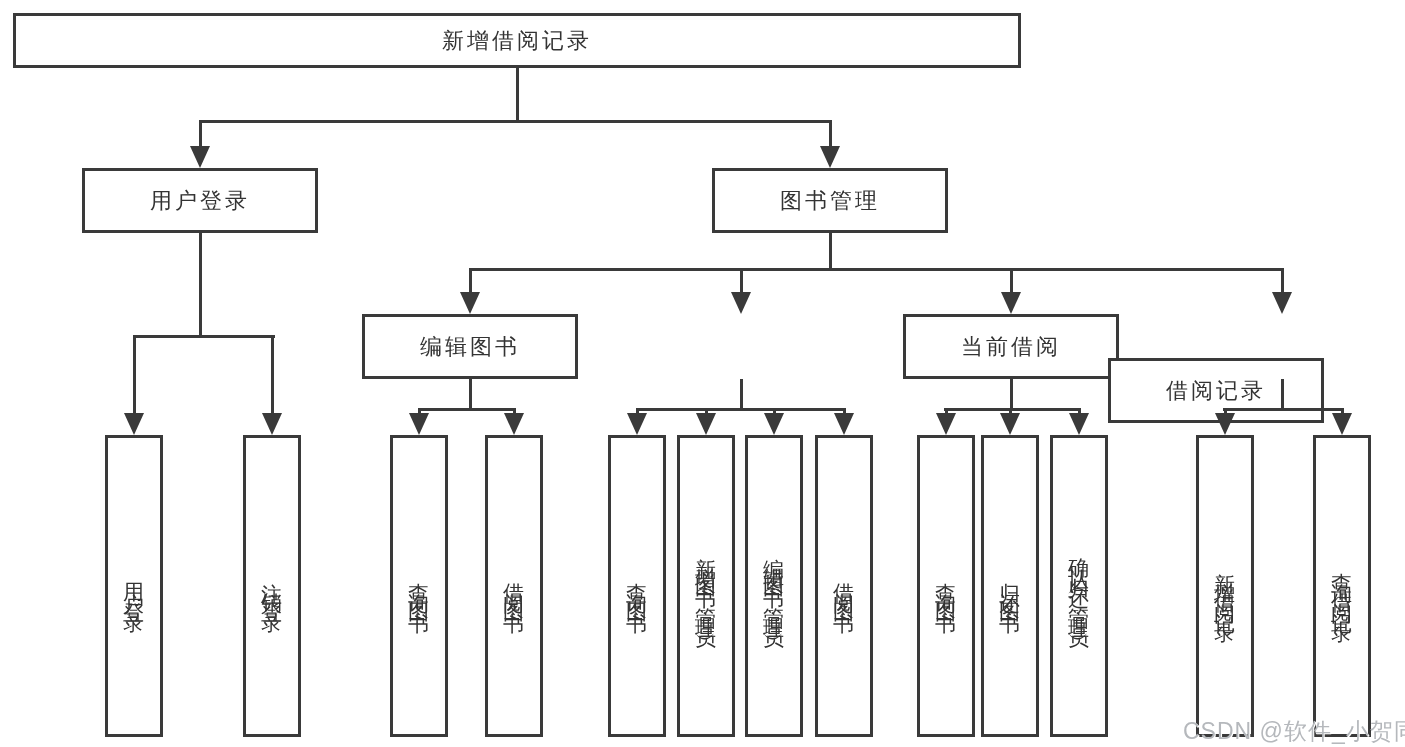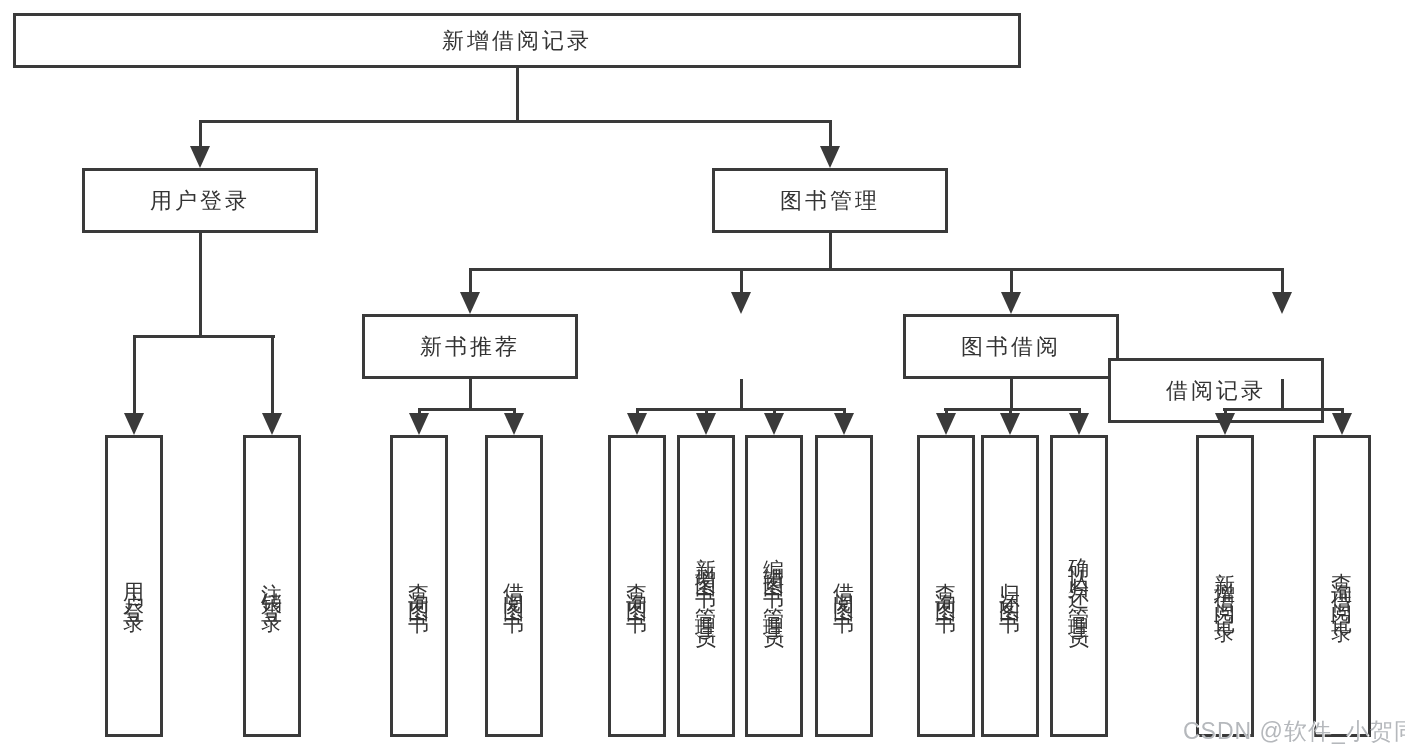"新书推荐" div.node { text: 新书推荐 -> 编辑图书 }
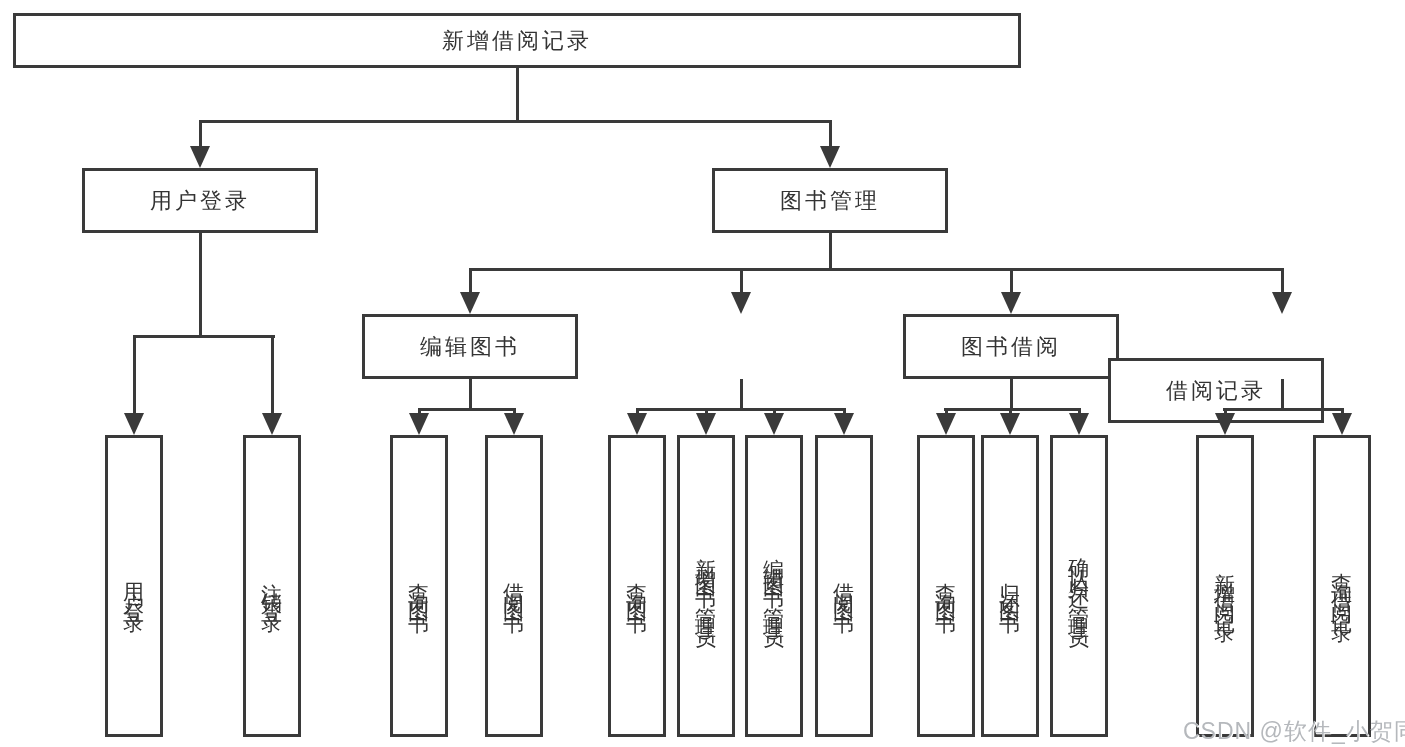"图书借阅" div.node { text: 图书 -> 当前 }
